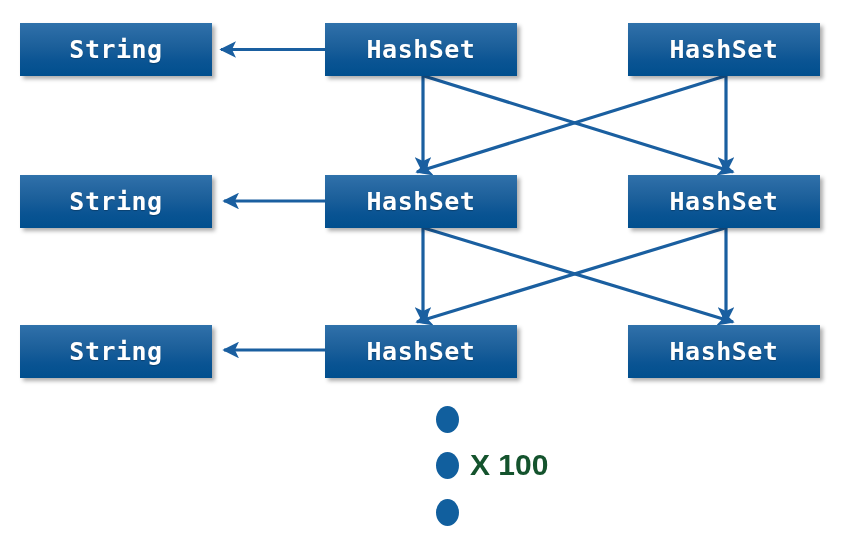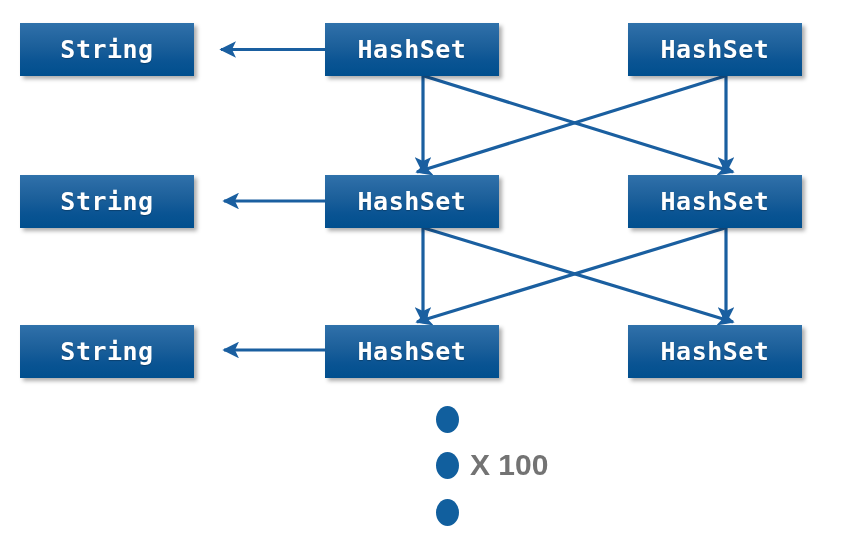"String" .node { width: 174px -> 192px }
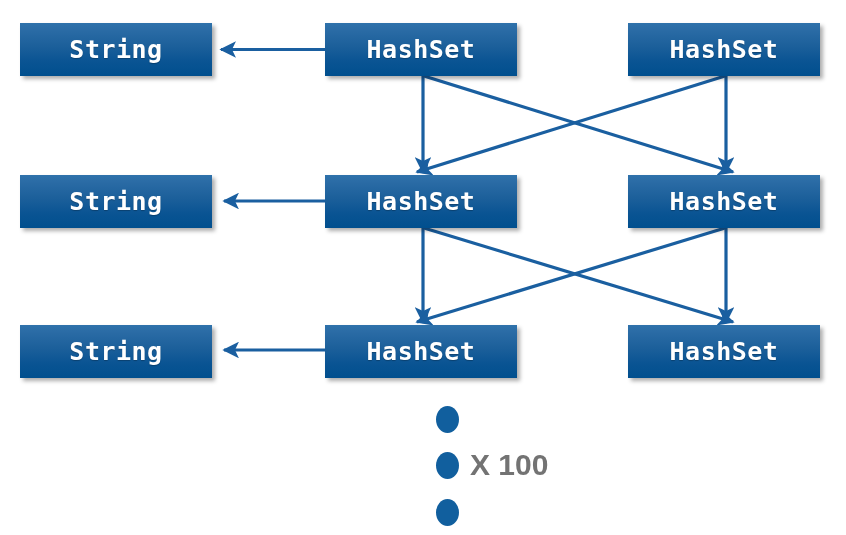"X 100" #multiplier { color: #737373 -> #14532d }
